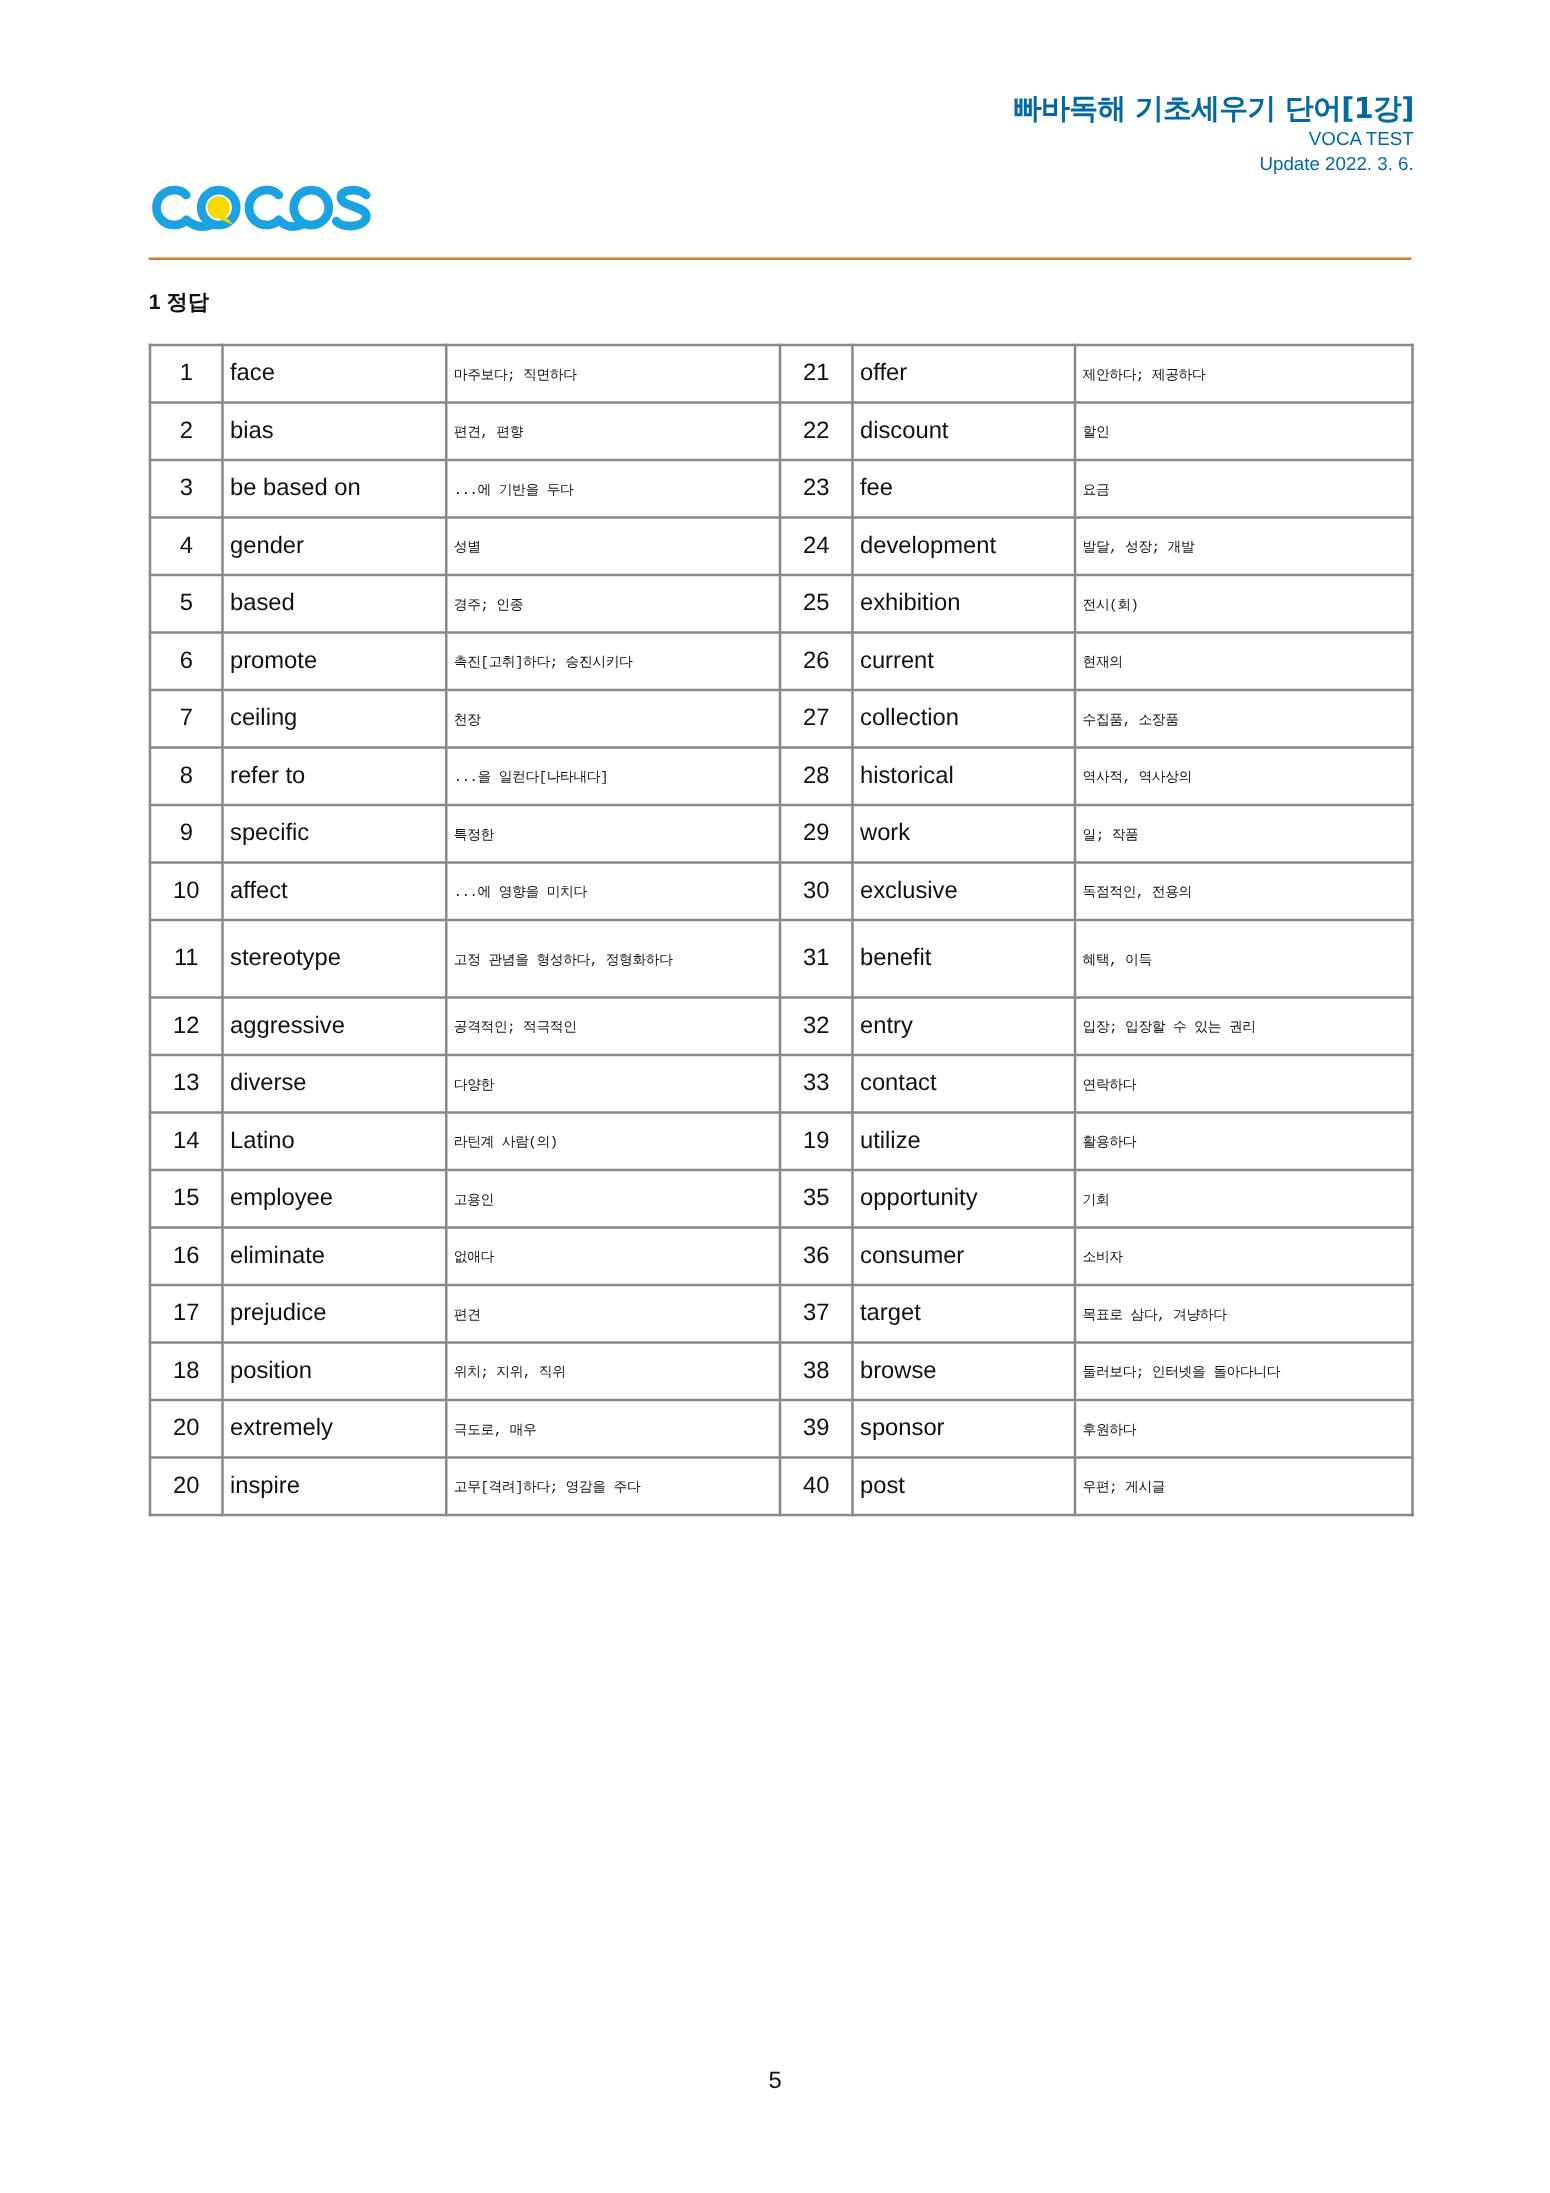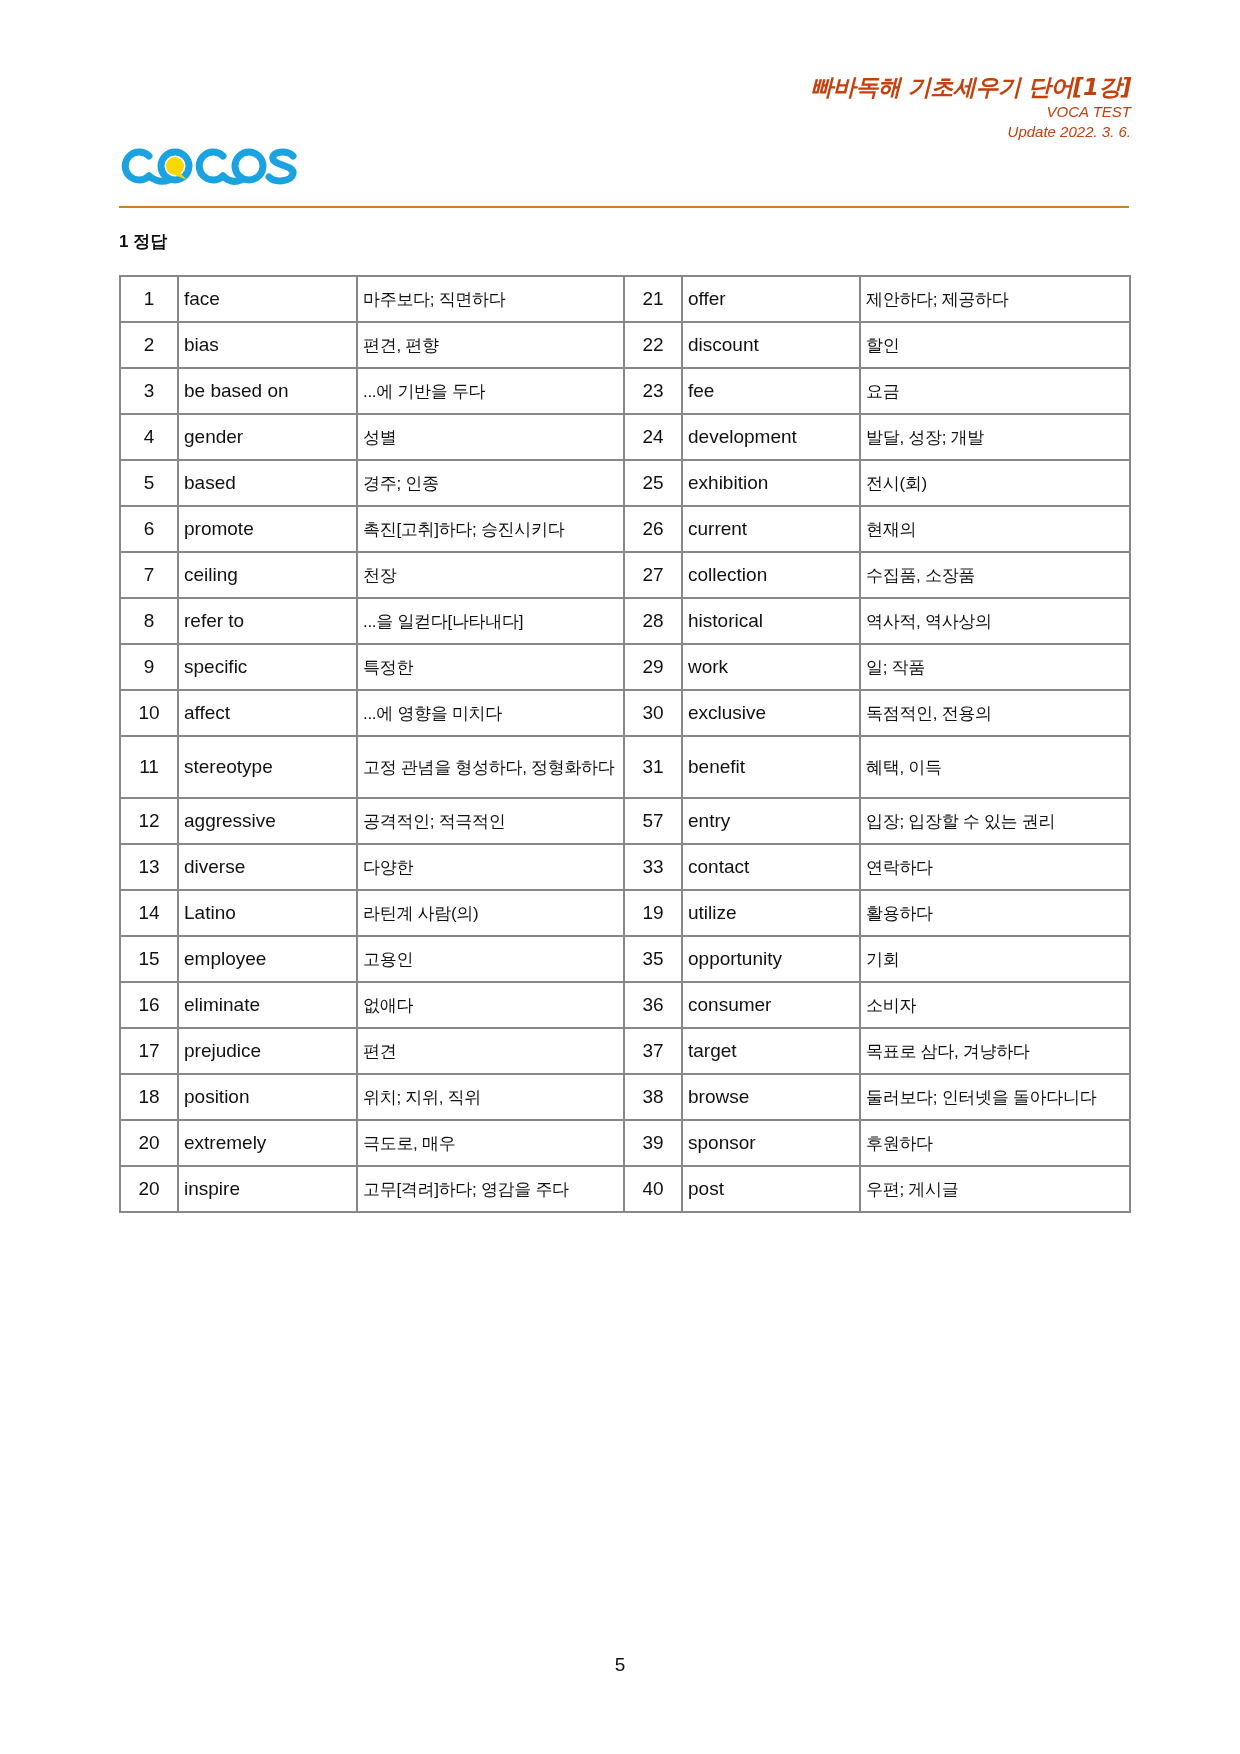"빠바독해 기초세우기 단어[1강]" .header-right { color: #c2410c -> #0369a1; font-style: italic -> none }
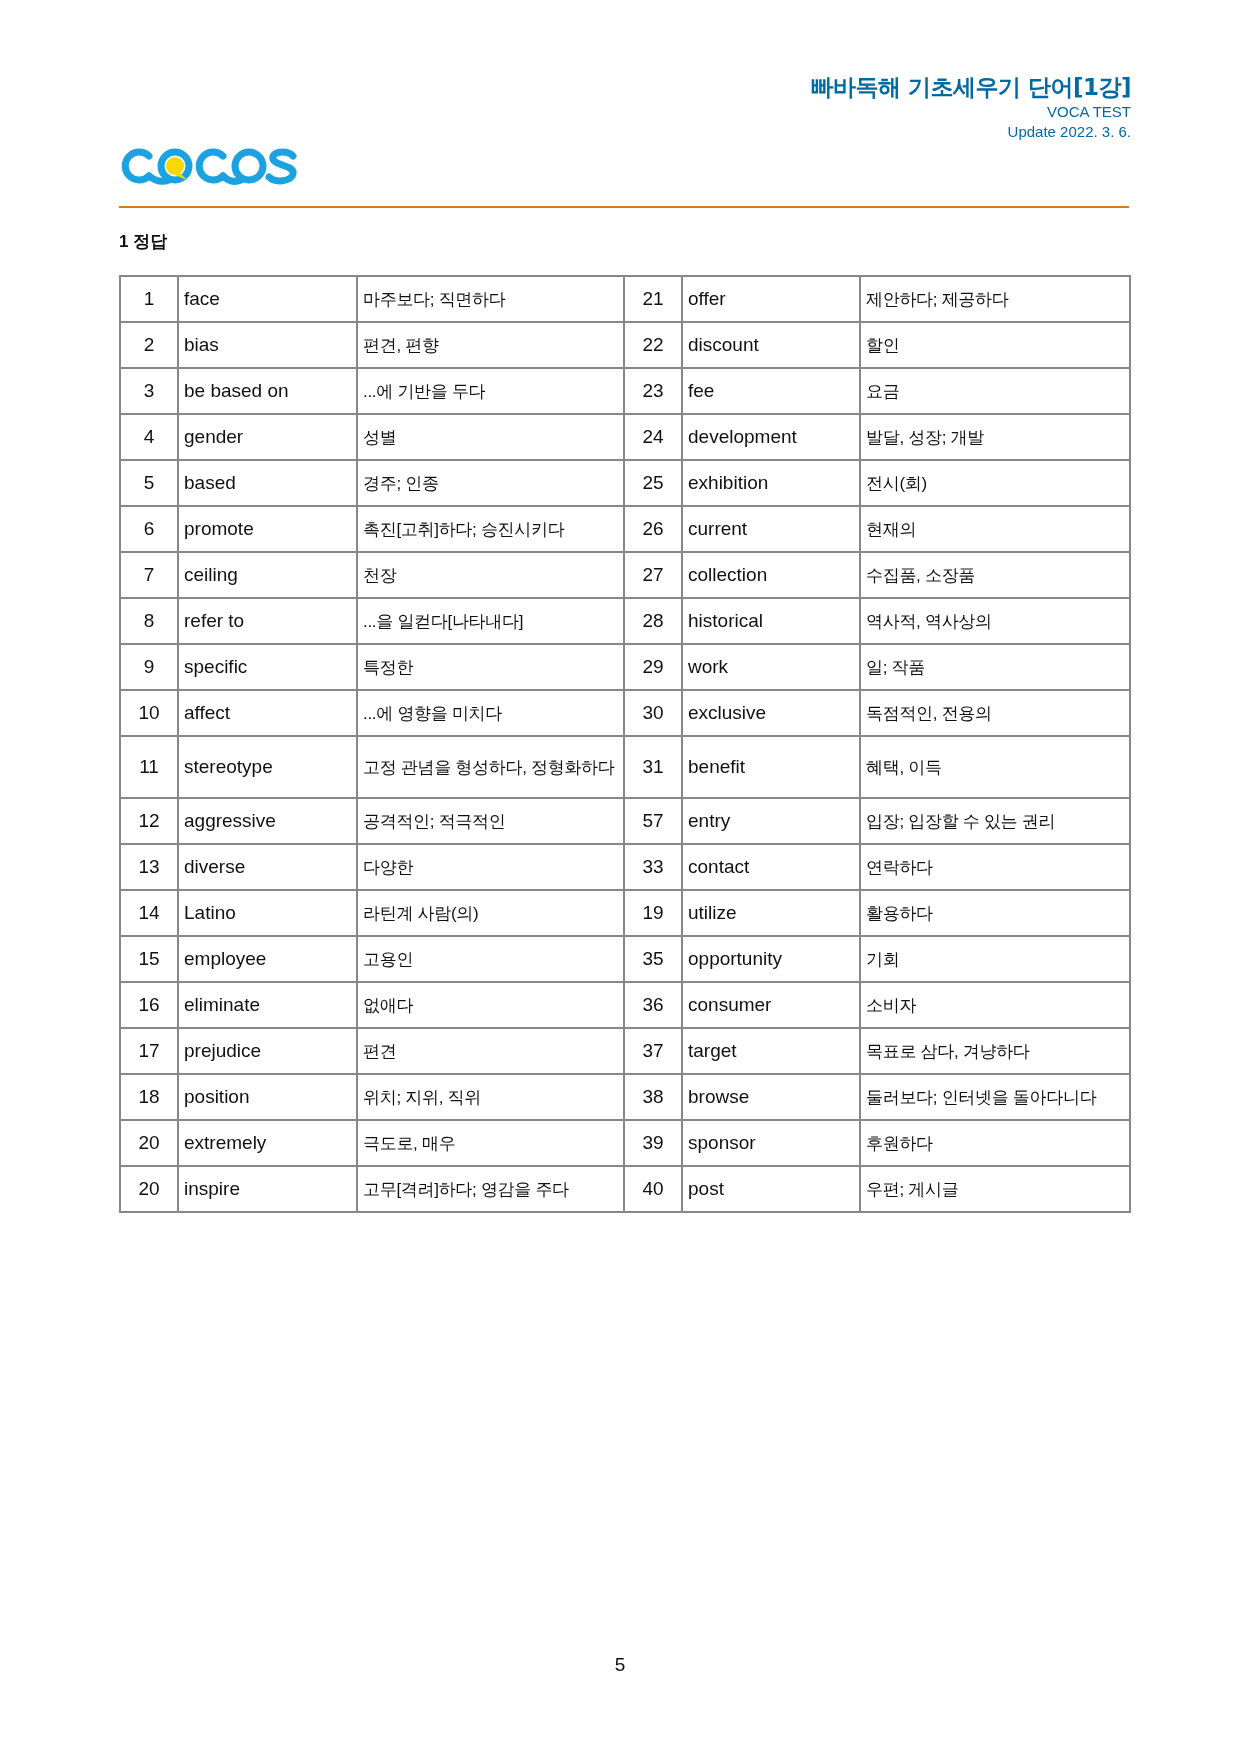"마주보다; 직면하다" table.vocab td.ko { font-family: Liberation Sans, sans-serif -> Liberation Mono, monospace; font-size: 17px -> 11px }
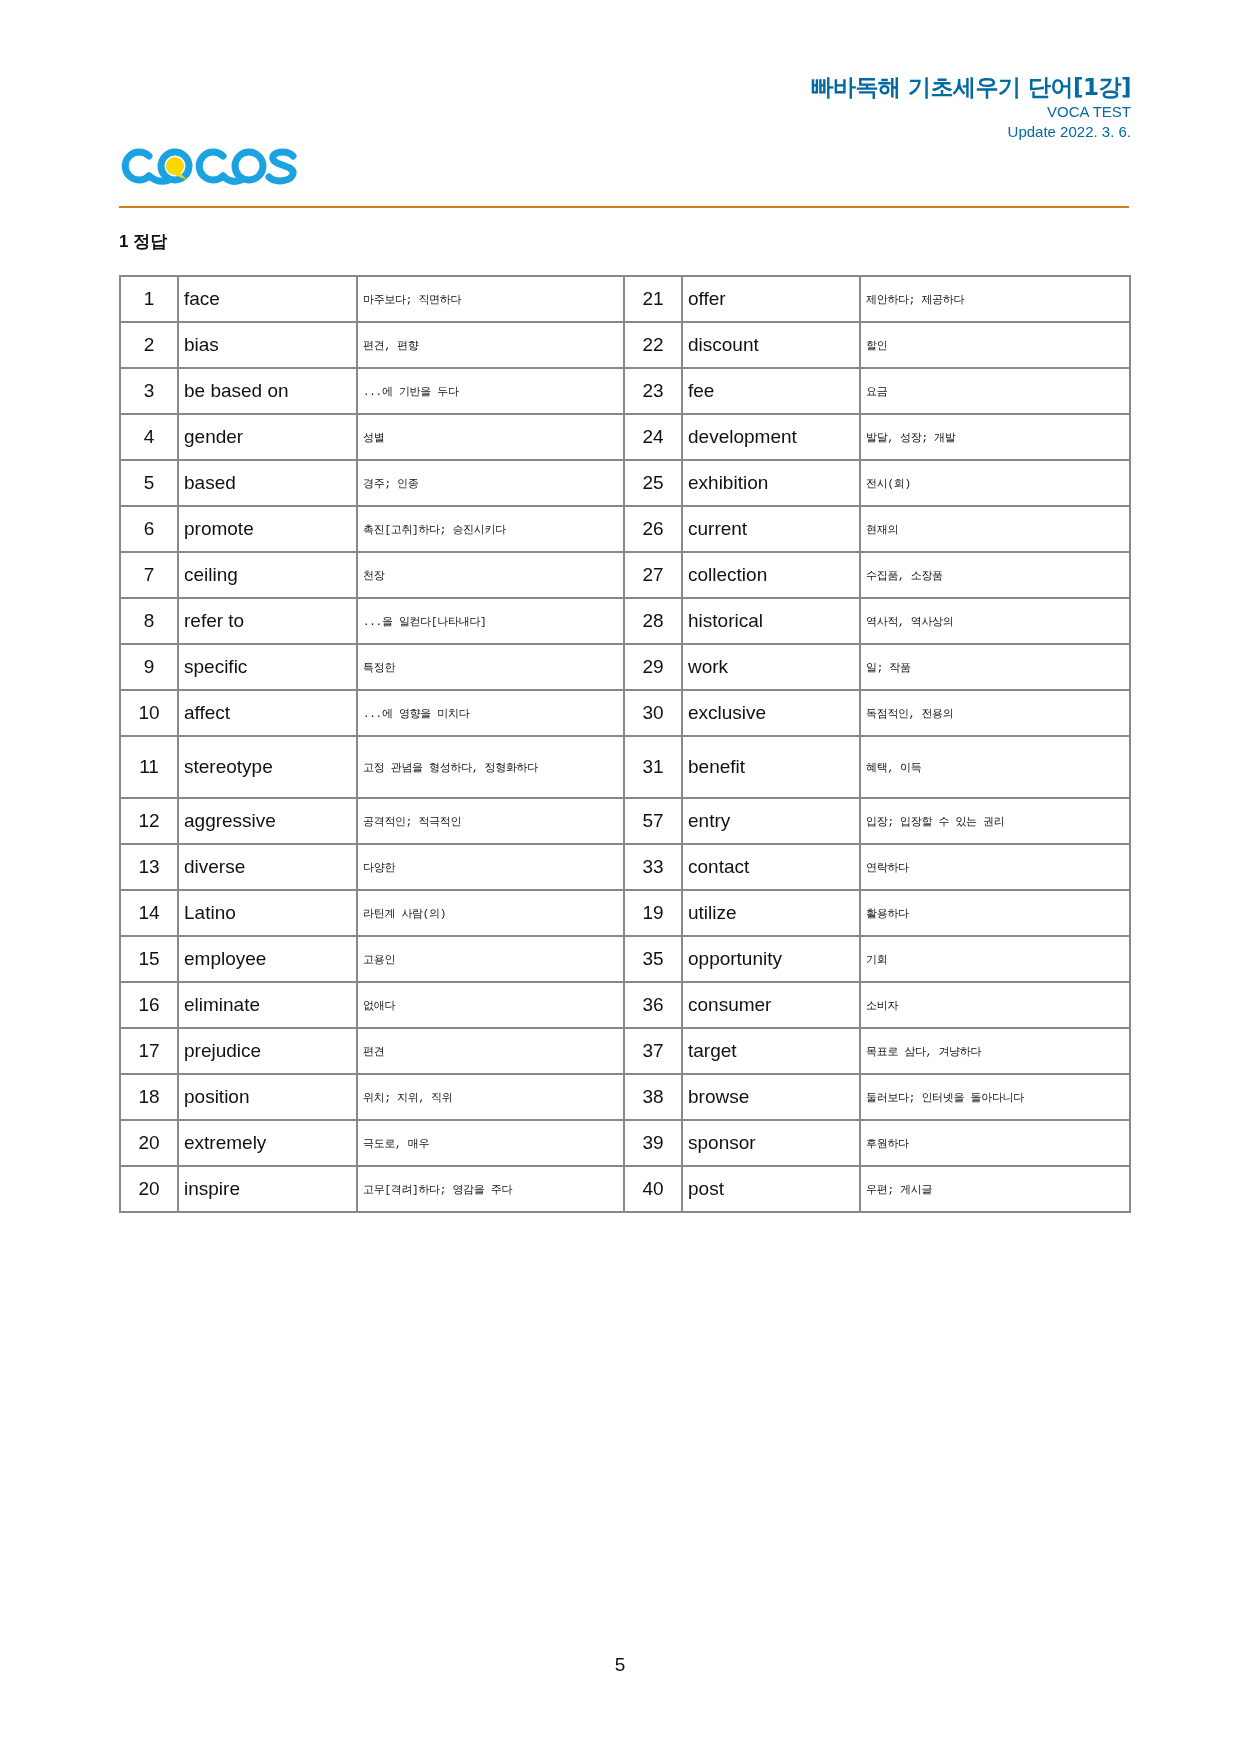"57" td.num { text: 57 -> 32 }
